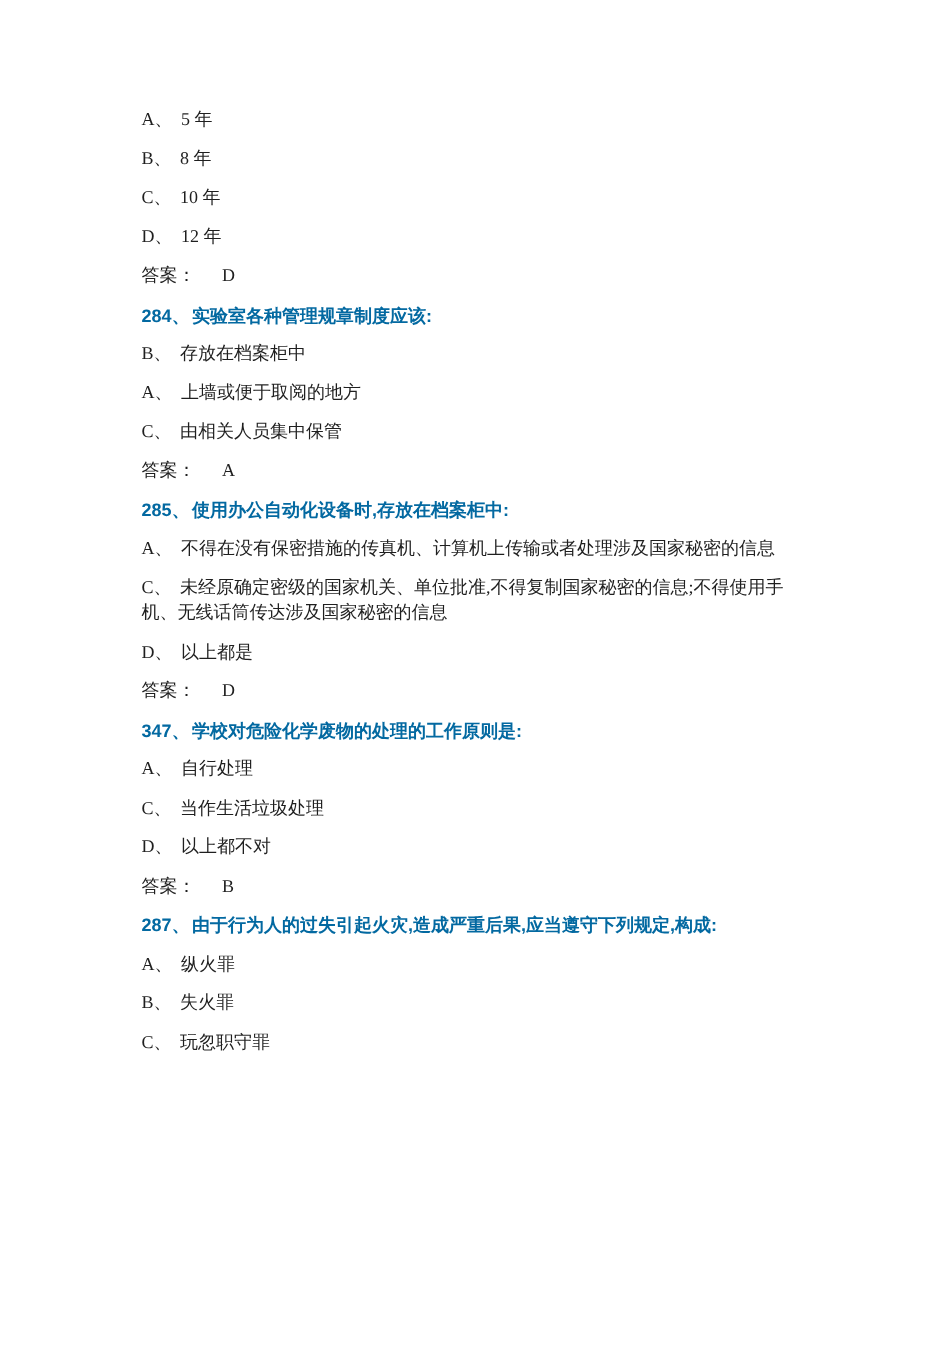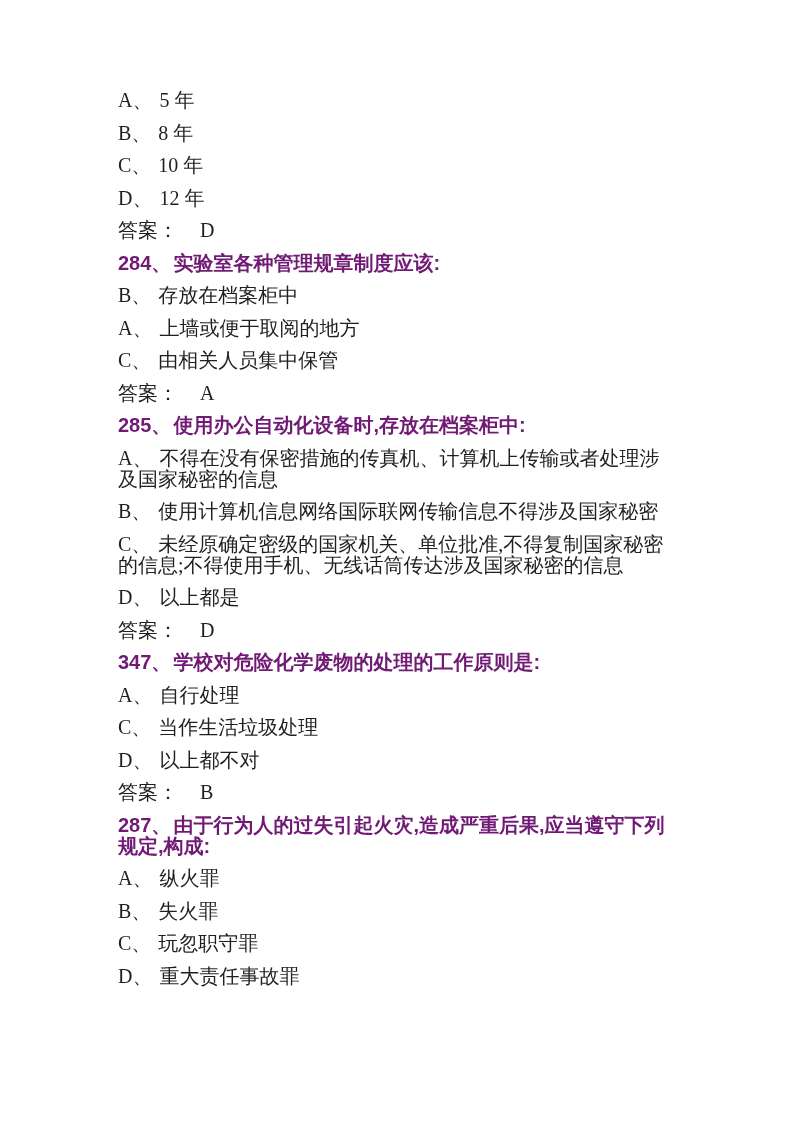"A、 5 年" .content p { font-size: 20px -> 15px }
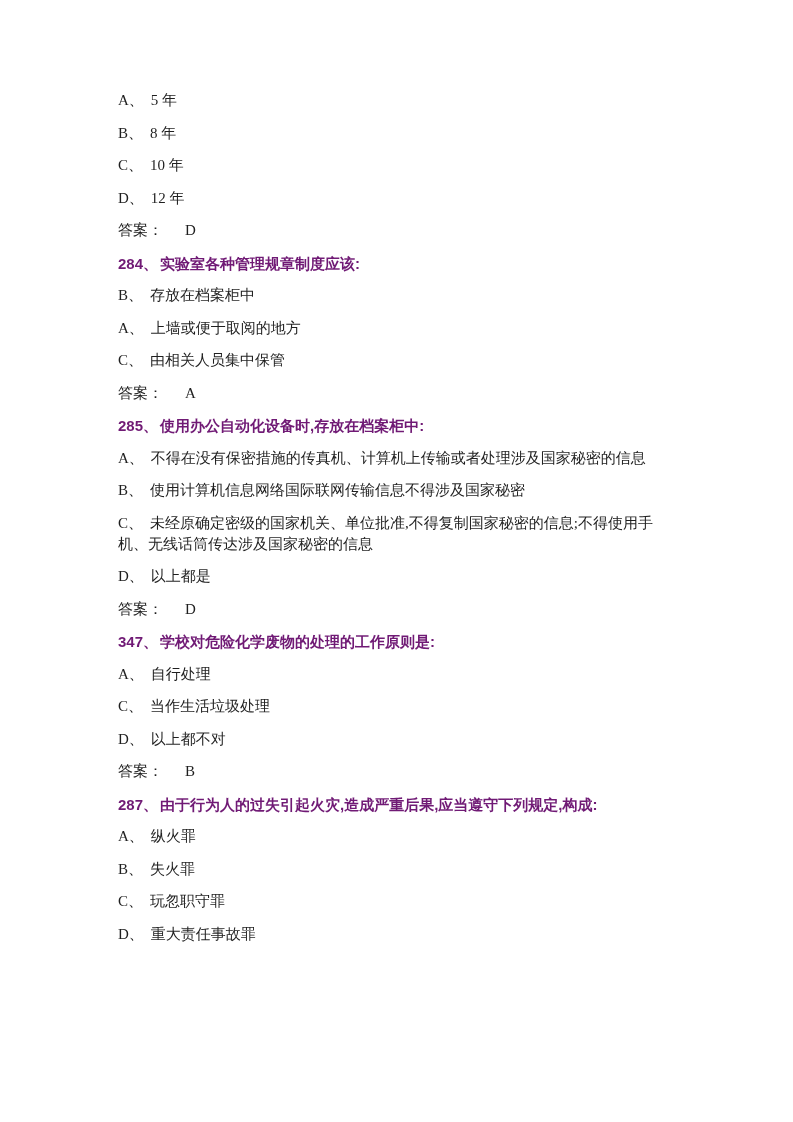"284、实验室各种管理规章制度应该:" .q-title { color: #701a75 -> #0369a1 }
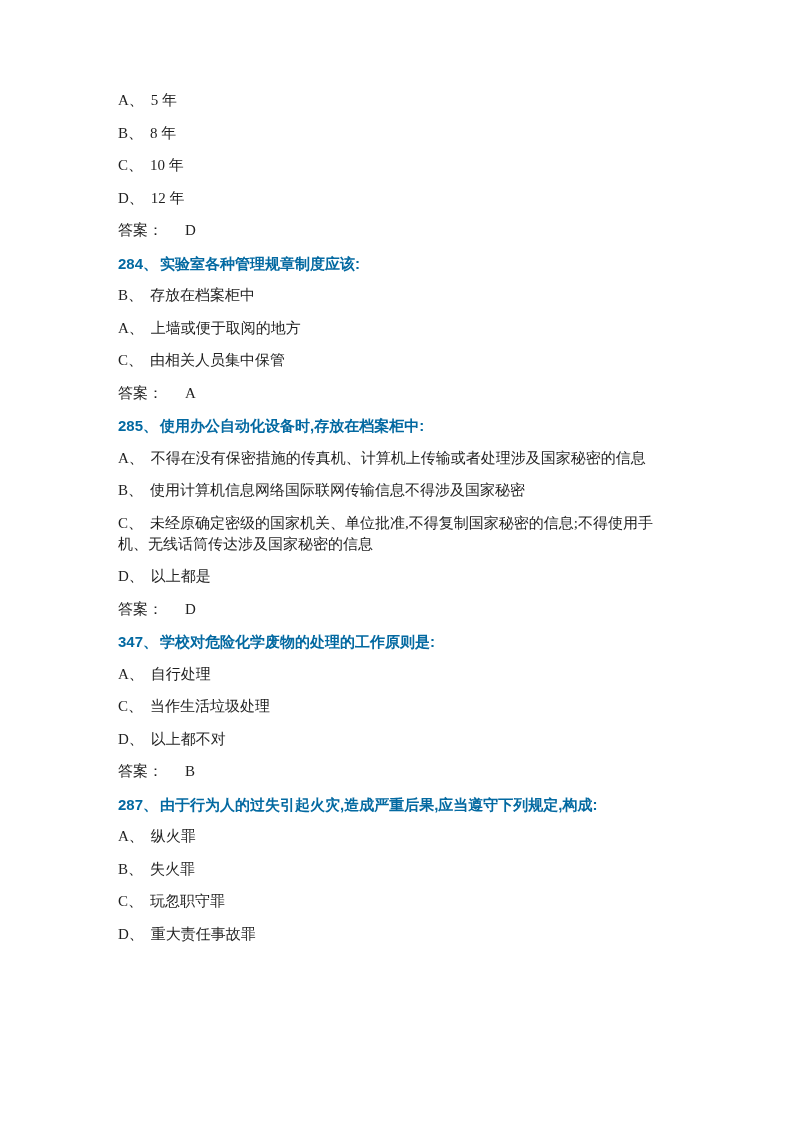"B、 使用计算机信息网络国际联网传输信息不得涉及国家秘密" p.option { html: <p><span>B、</span><span>使用计算机信息网络国际联网传输信息不得涉及国家秘密</span></p> -> none }
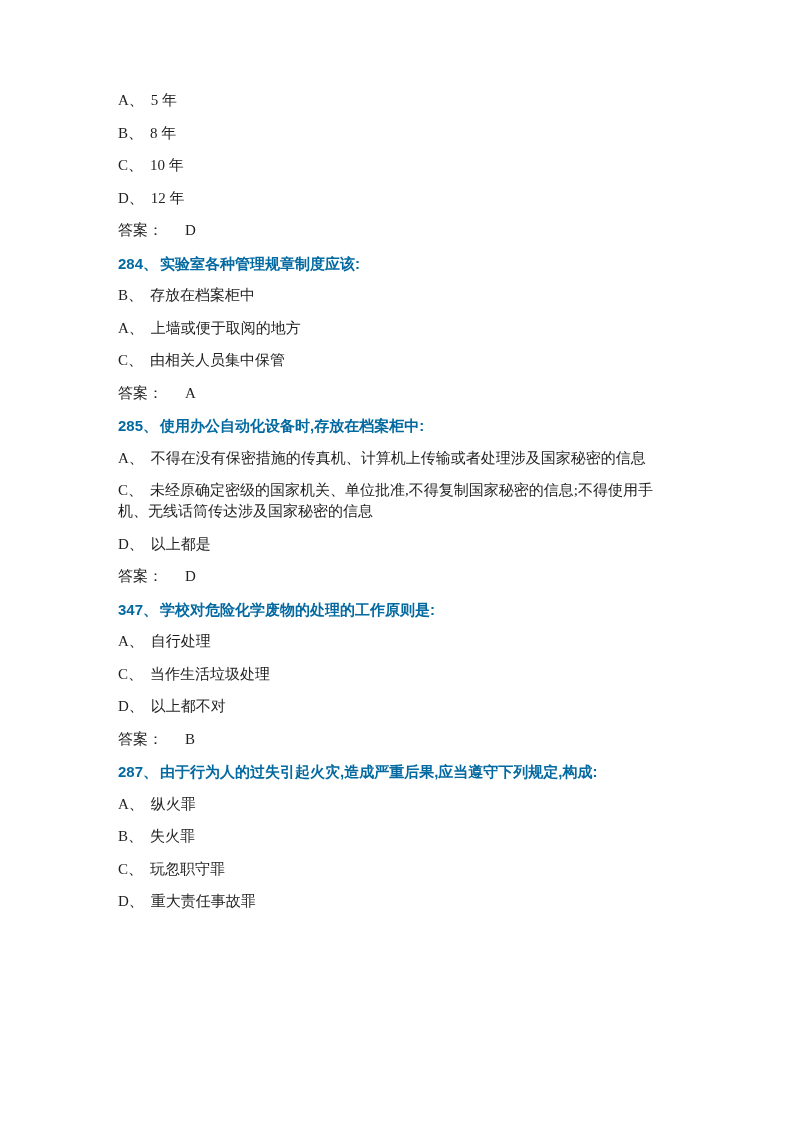"D、 重大责任事故罪" p.option { html: <p><span>D、</span><span>重大责任事故罪</span></p> -> none }
